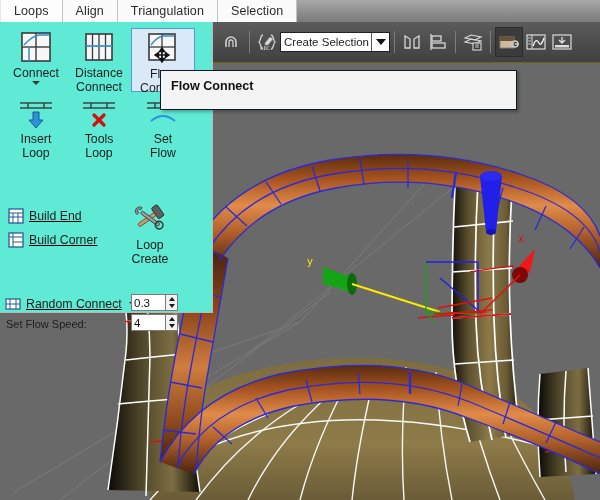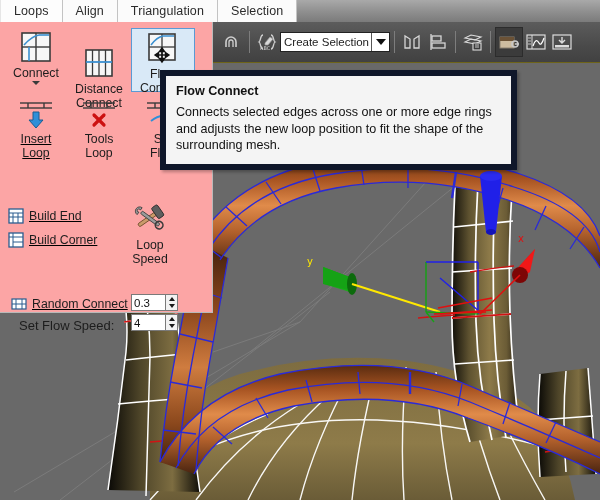"Connect" .ribbon { background: #fca5a5 -> #5eead4 }
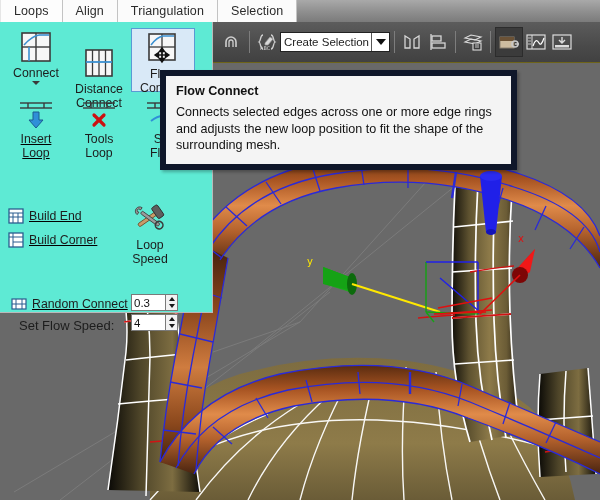"Distance" div.bigbtn { top: 22px -> 6px }
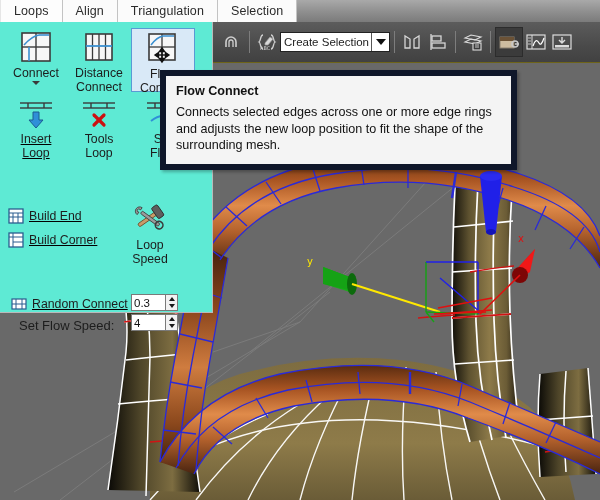"Flow Connect" .tooltip { border: 6px solid #0f172a -> 1px solid #0f172a }
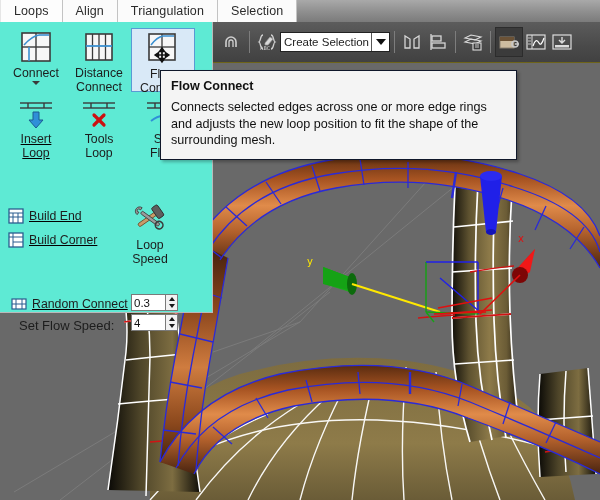"Connects selected edges across one" div.tt-body { html: <div>Connects selected edges across one or more edge rings and adjusts the new loop position to fit the shape of the surrounding mesh.</div> -> none }
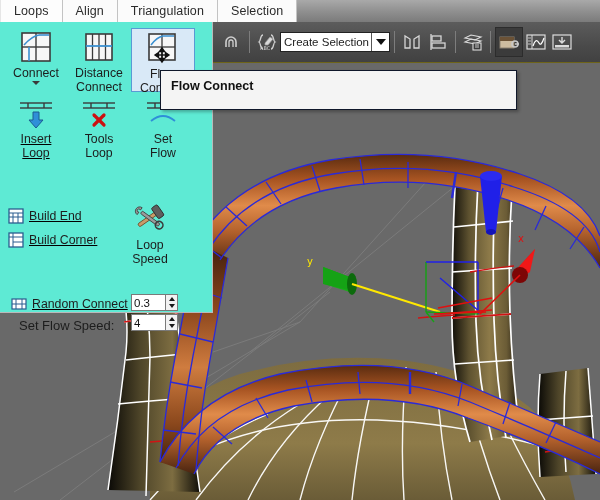"Insert" div.bigbtn { text-decoration: underline -> none }
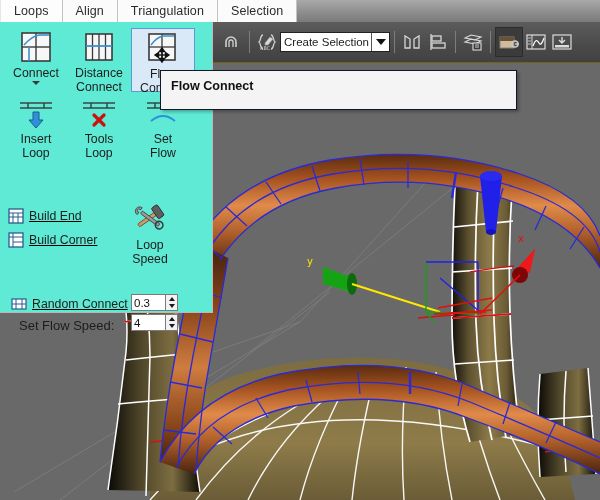"Speed" span.l2 { text: Speed -> Create }
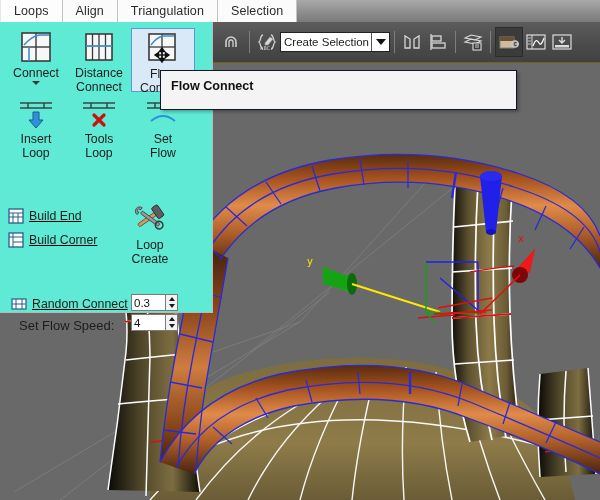"Random Connect" div.smallrow { left: 11px -> 5px }
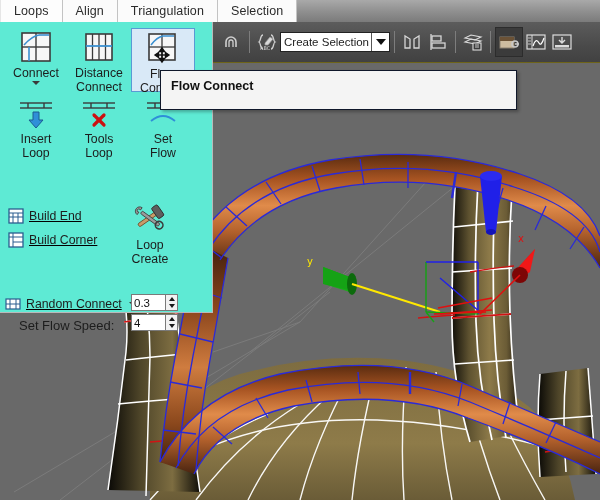"Set Flow Speed:" .fieldlabel { font-size: 13px -> 11px; margin-left: 13px -> none }
